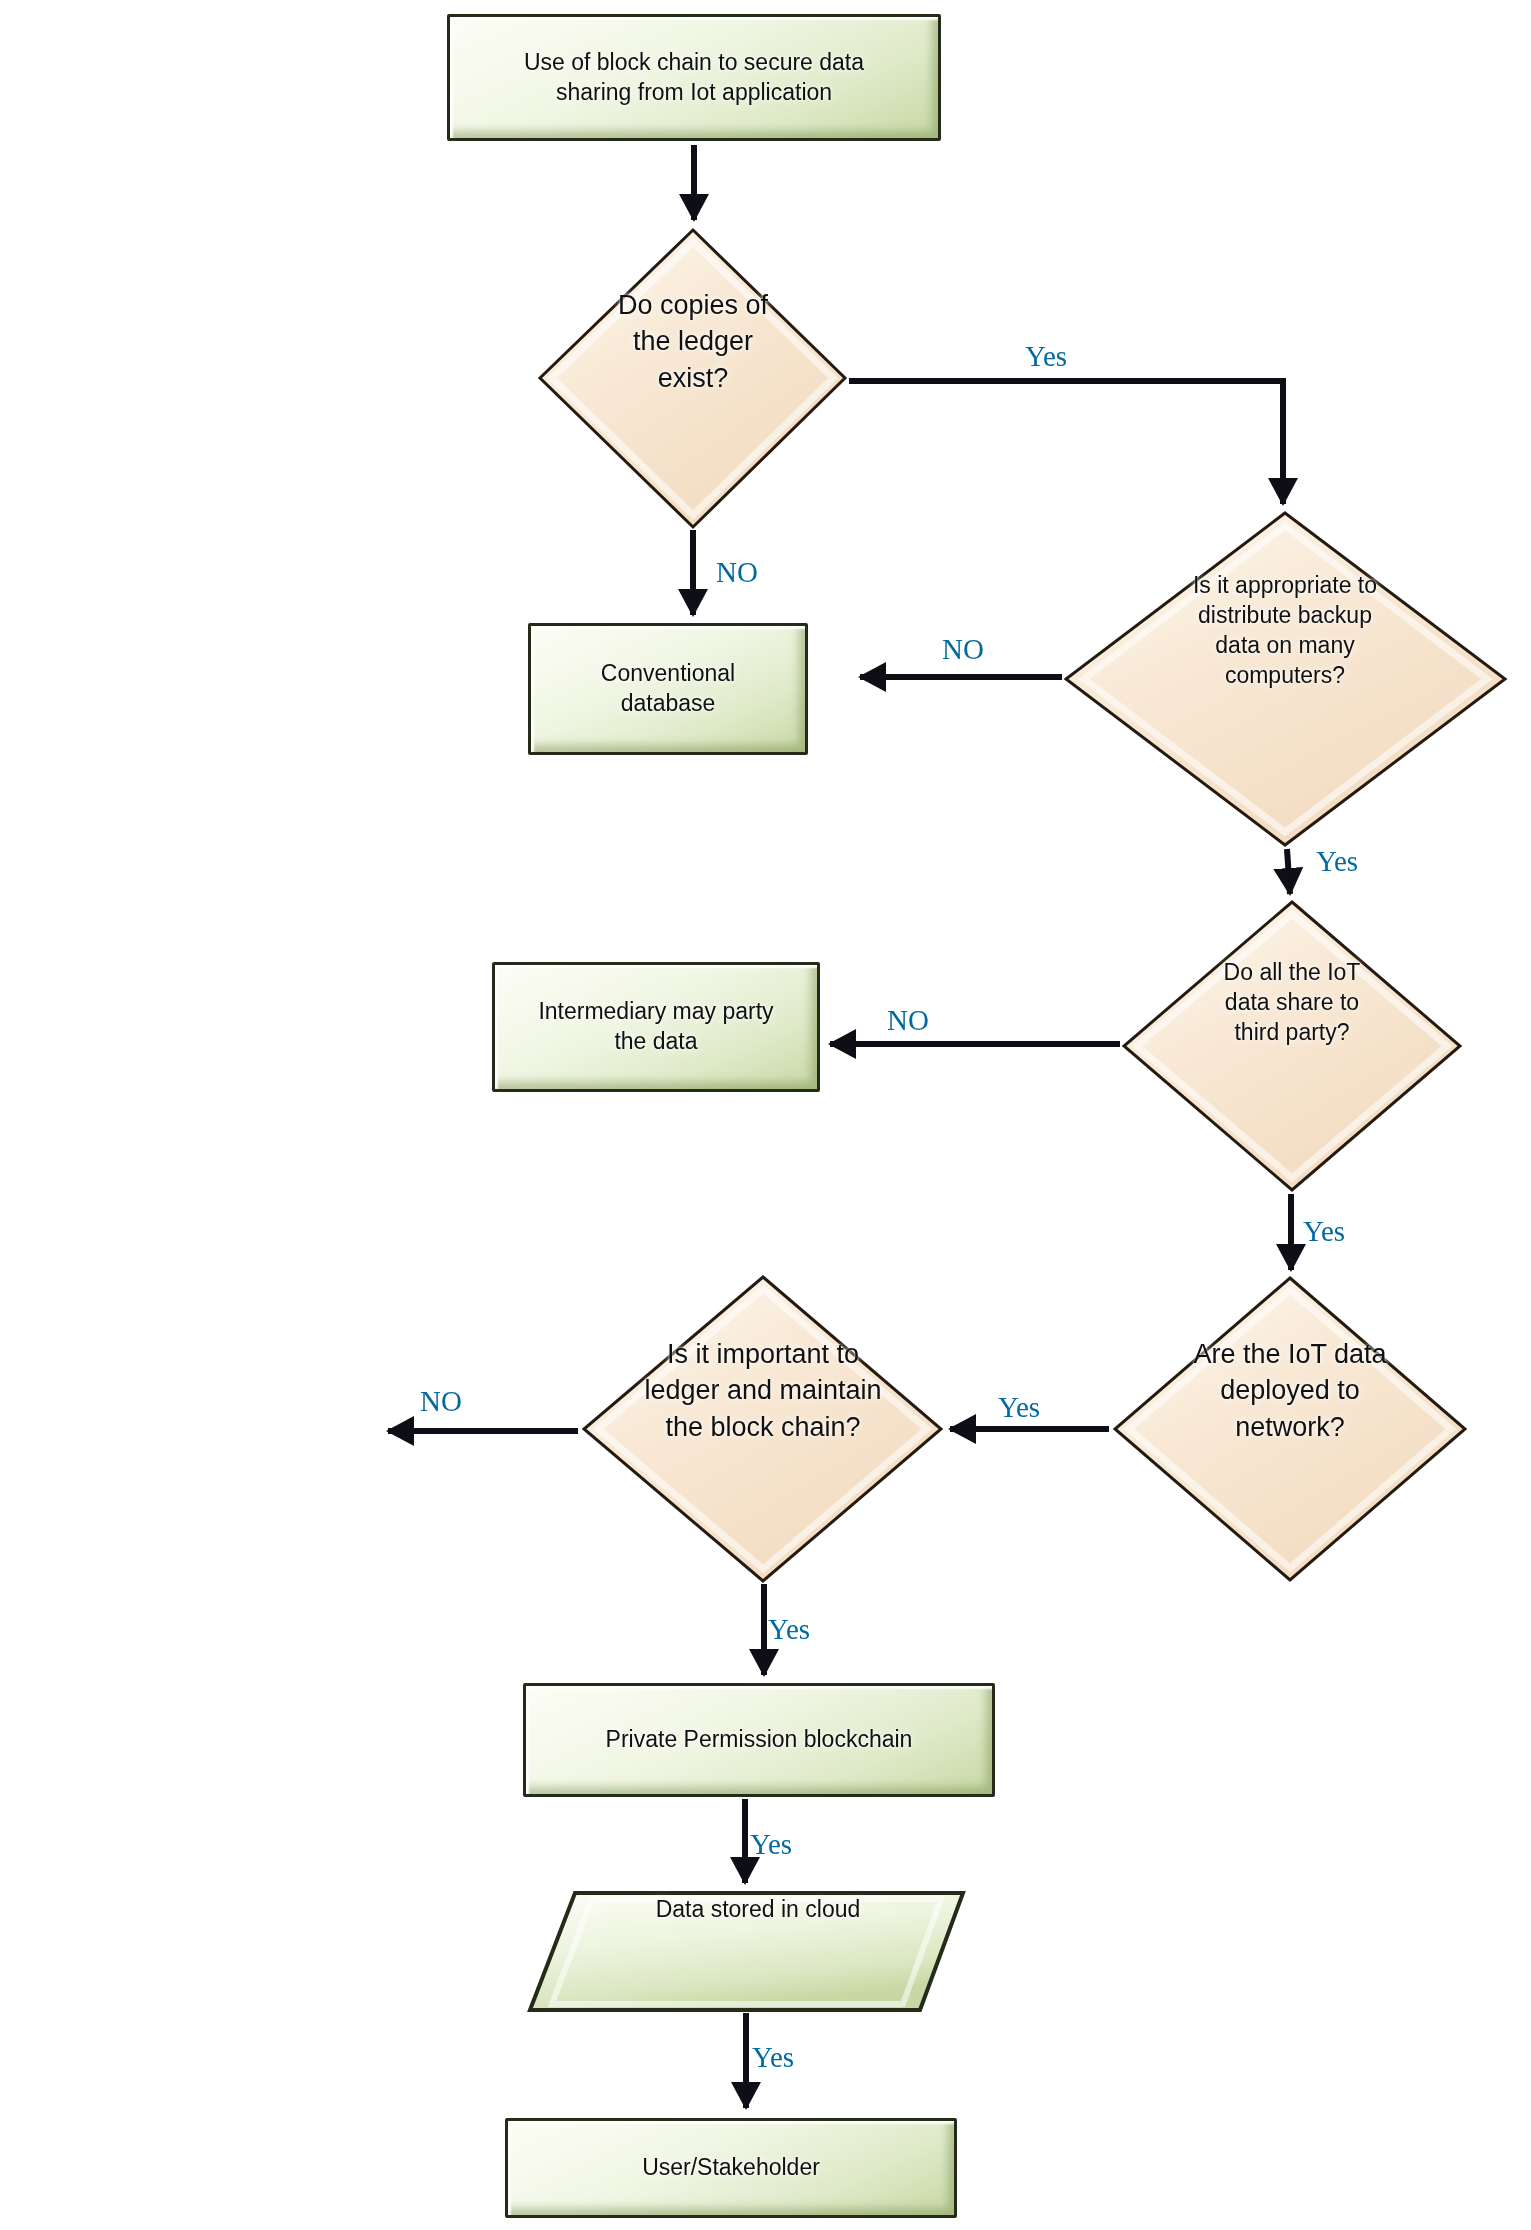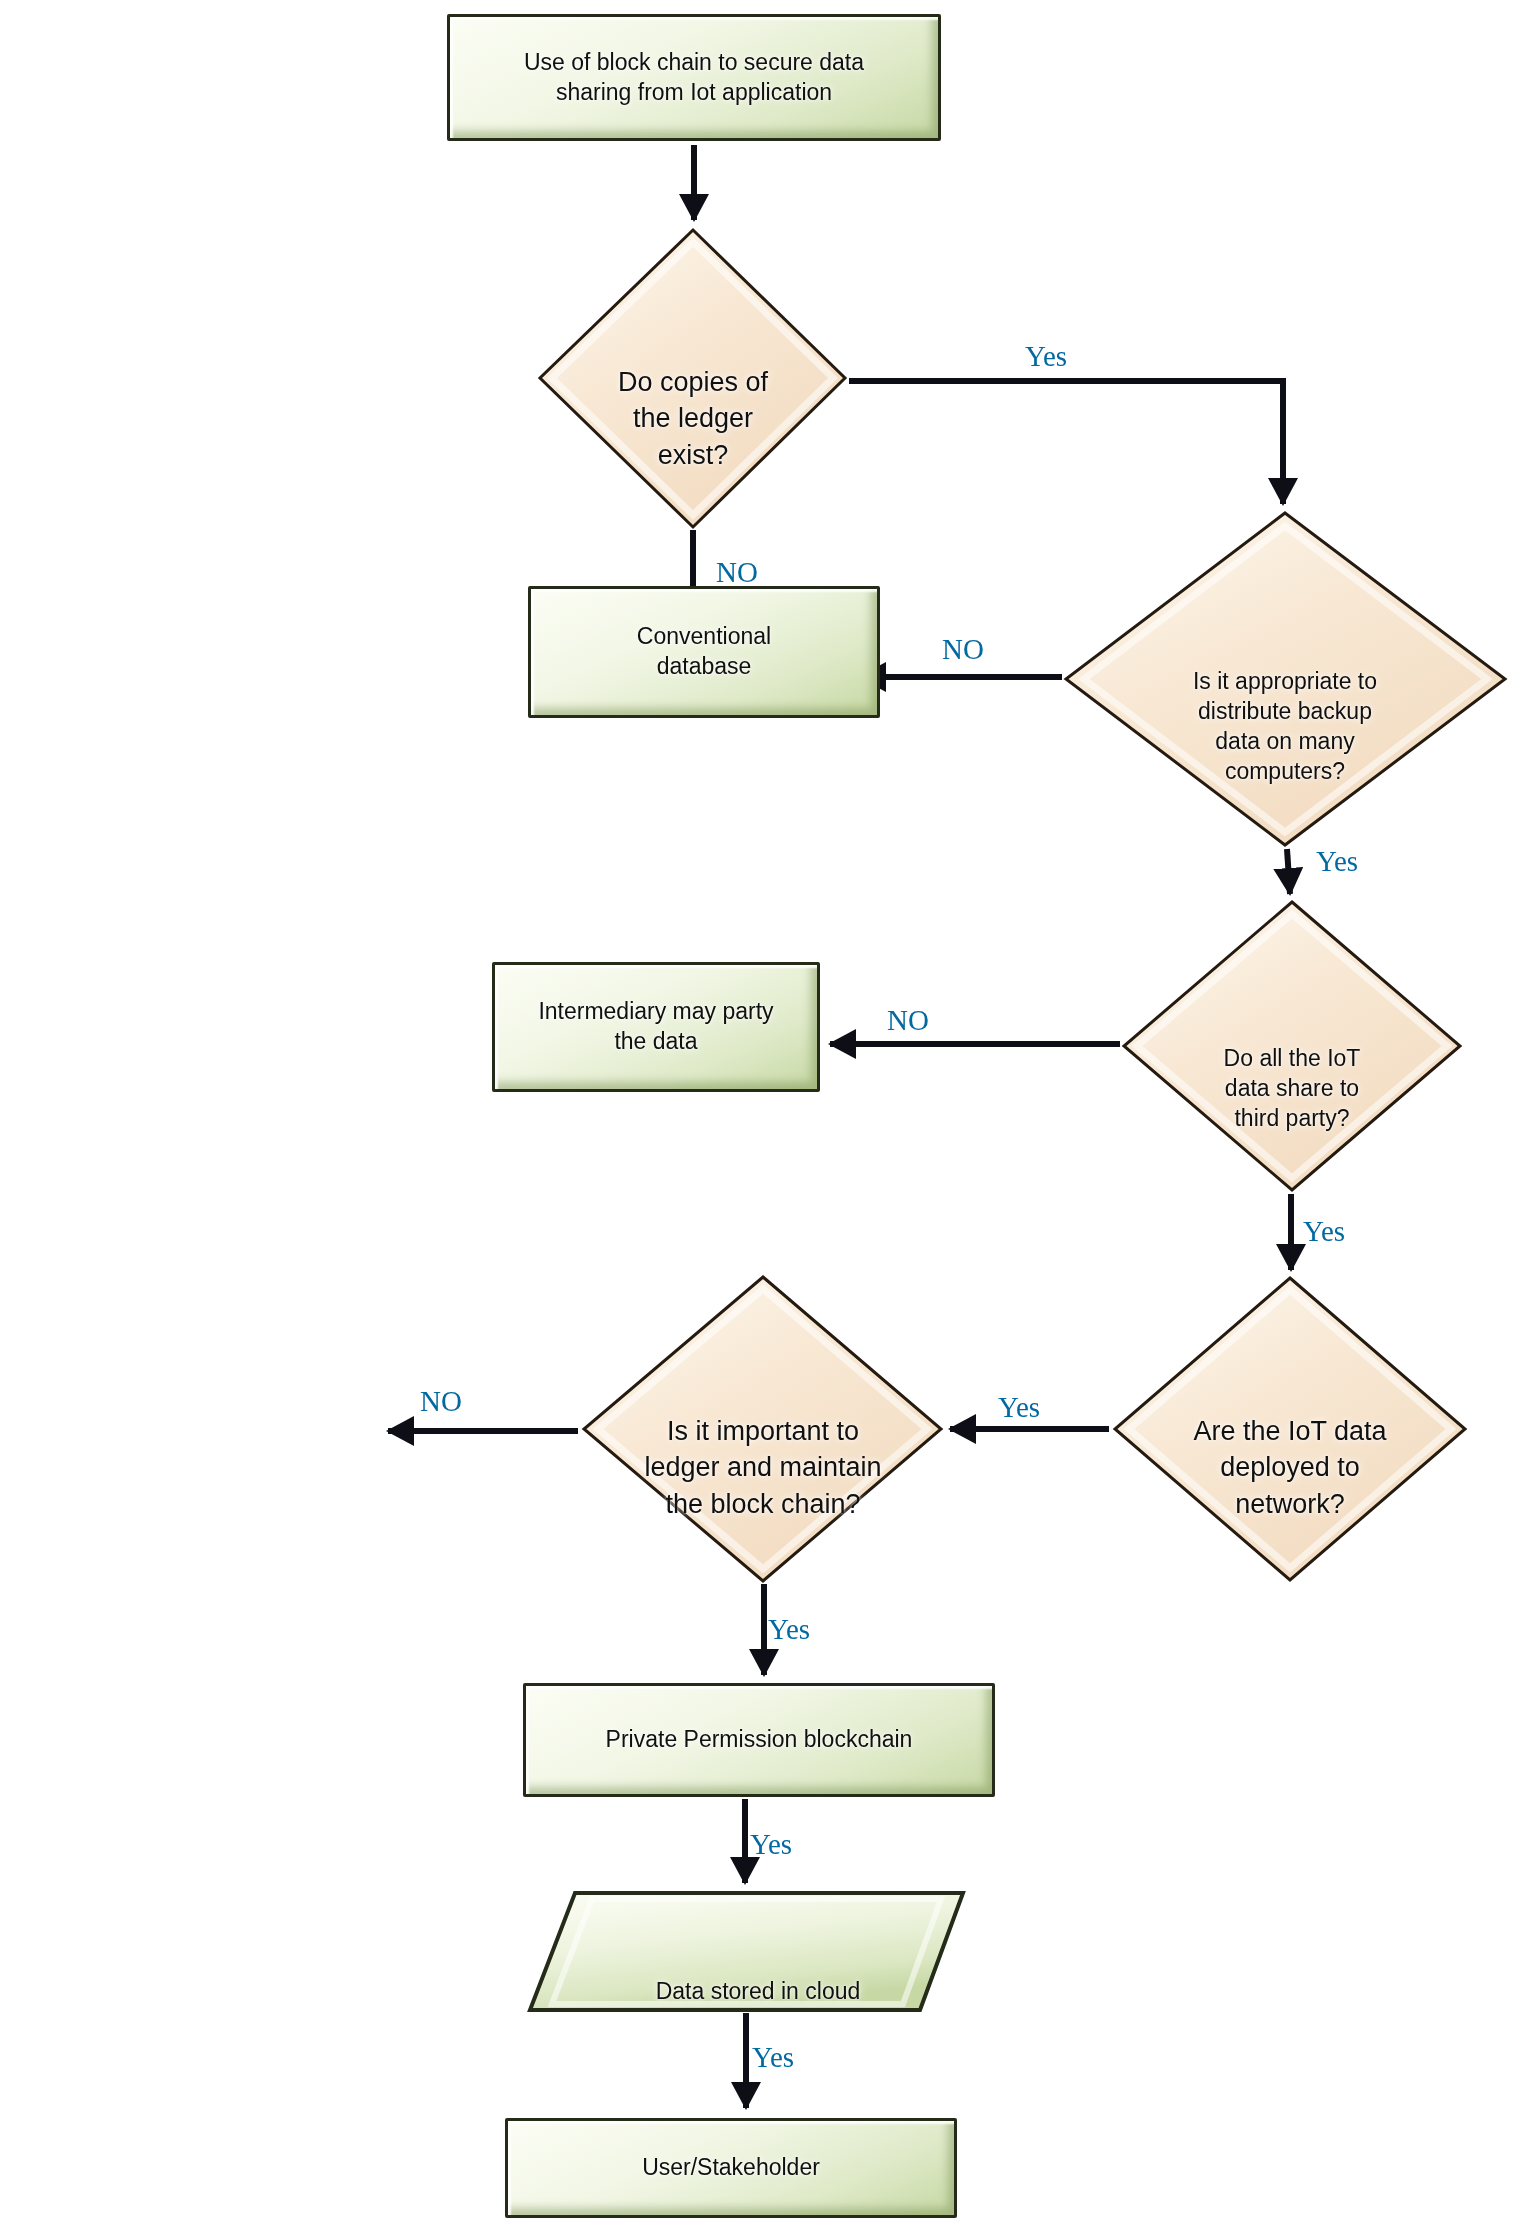"Do copies of" .overlay { align-items: flex-end -> flex-start }
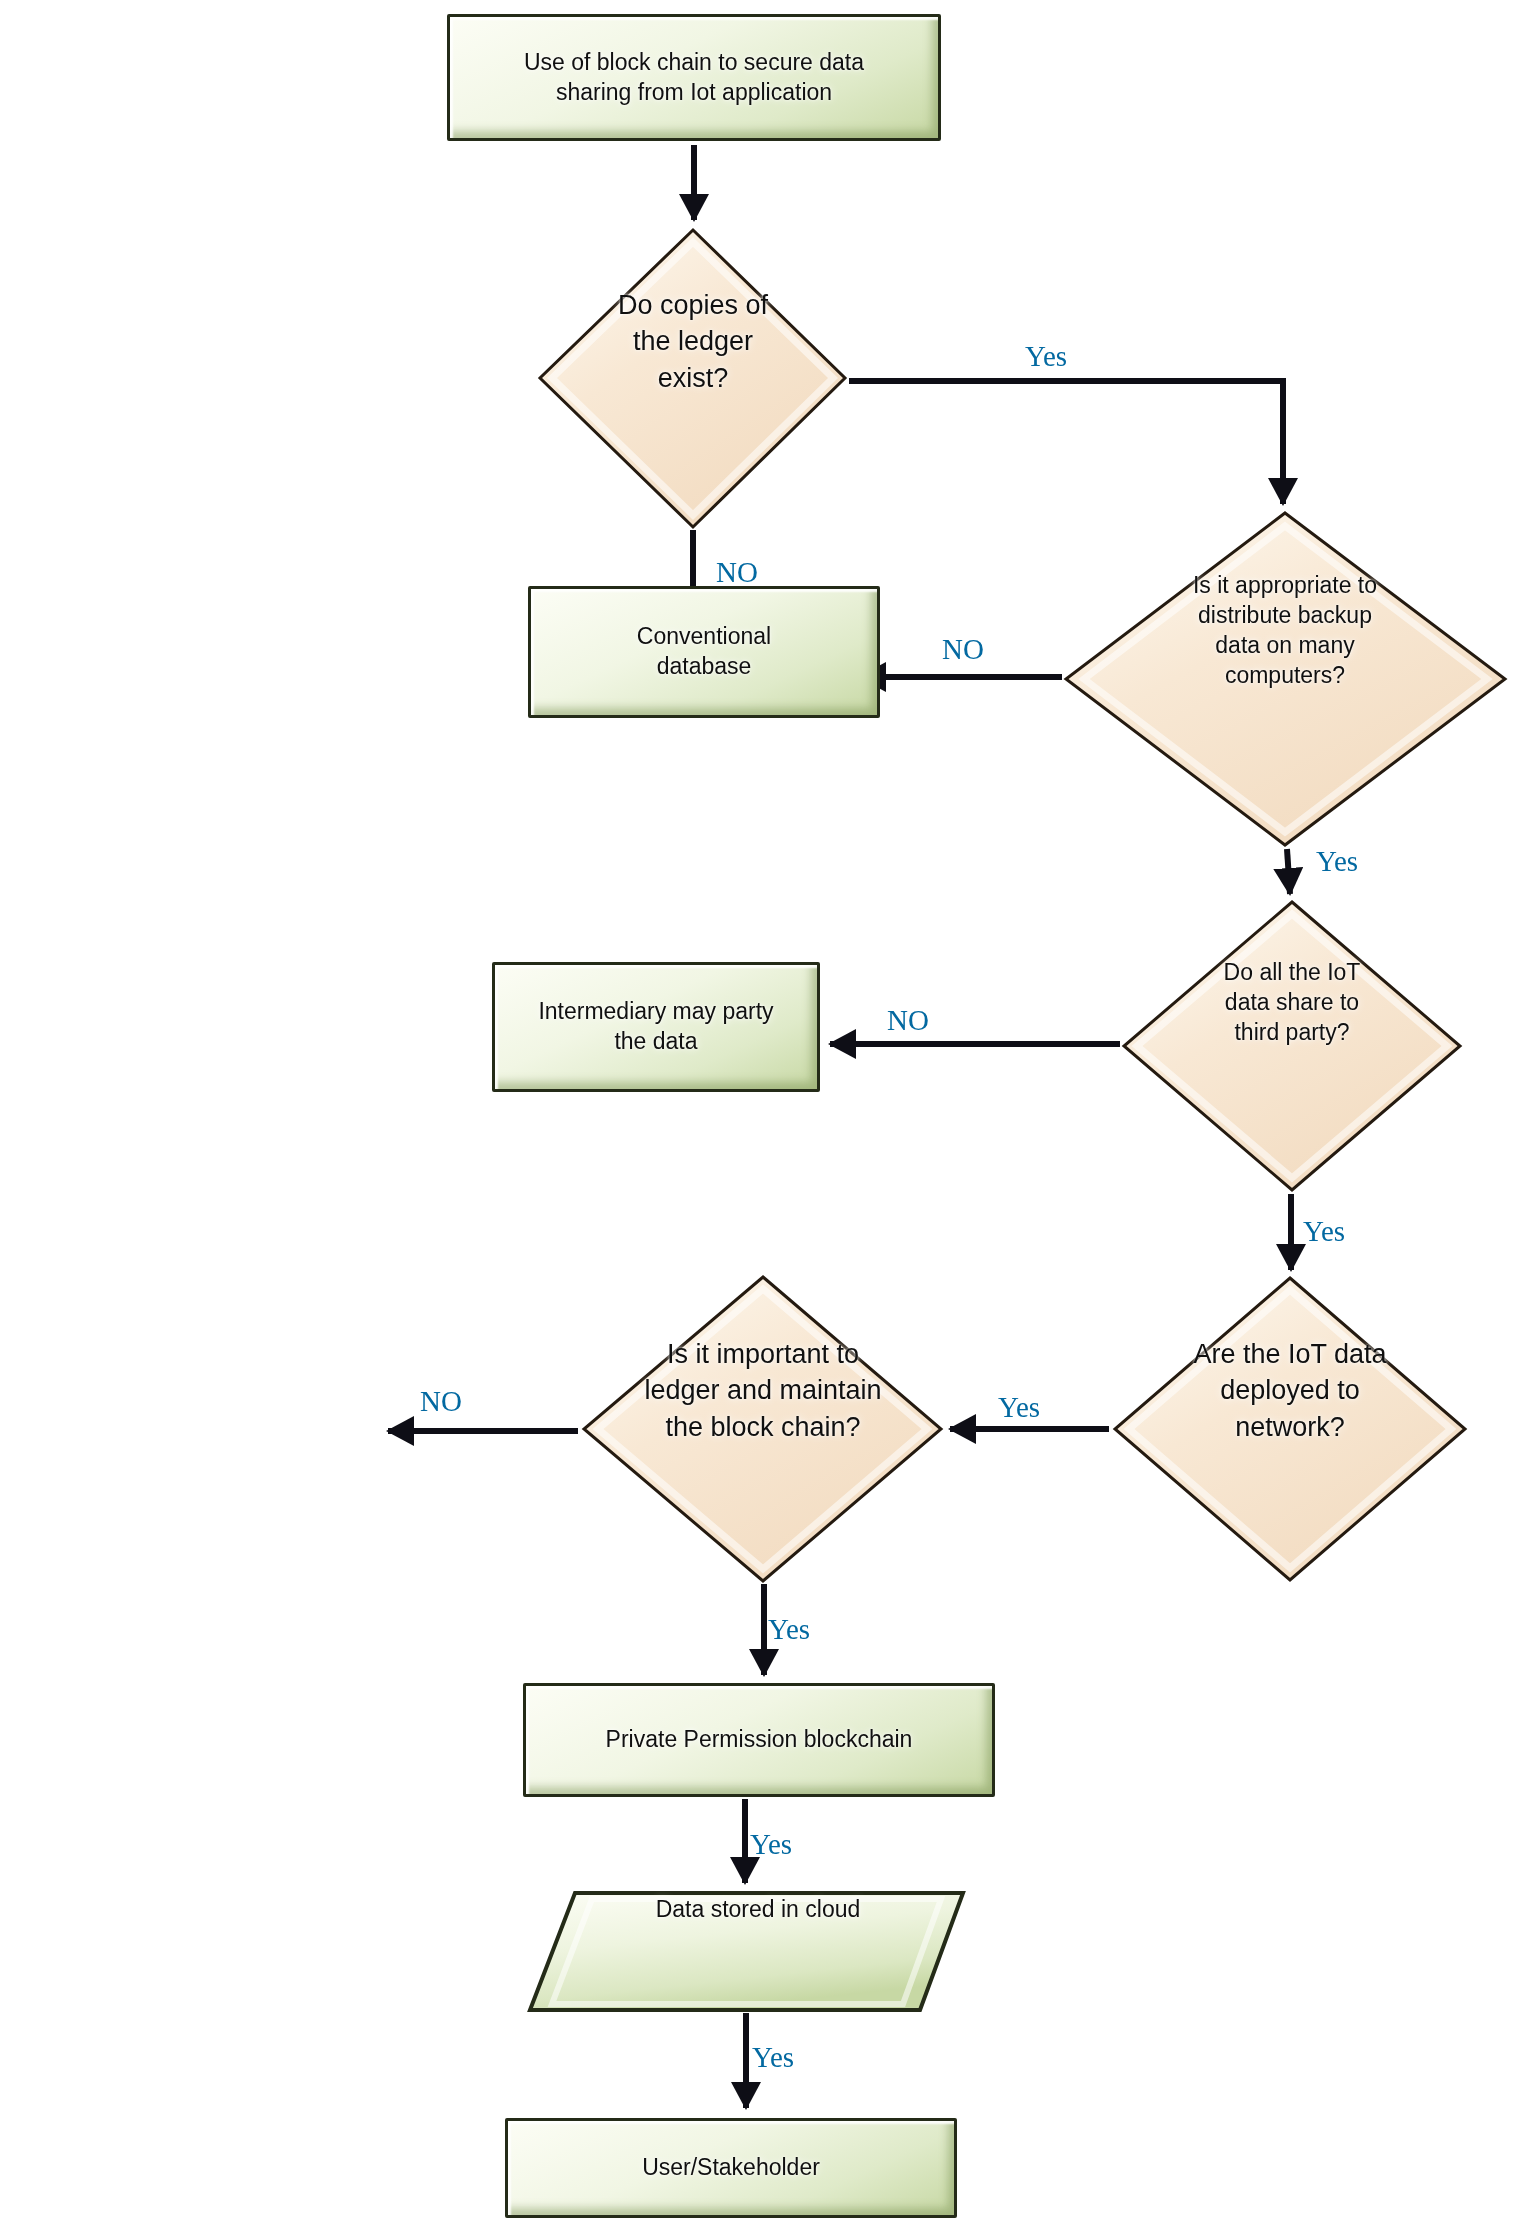"Conventional" div.box { top: 586px -> 623px; width: 352px -> 280px }
